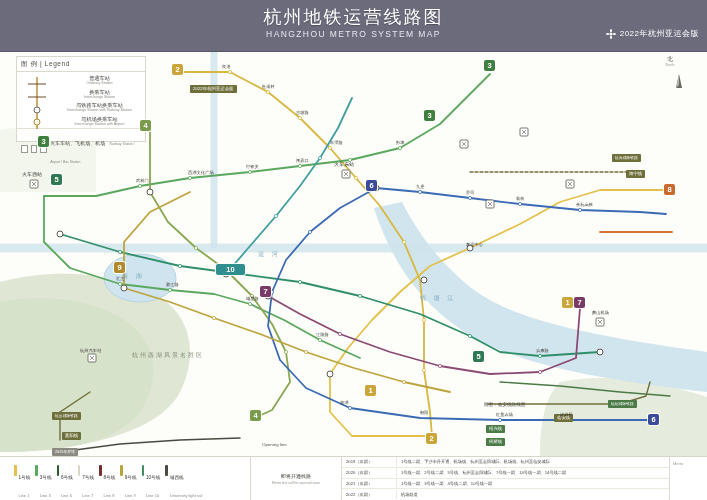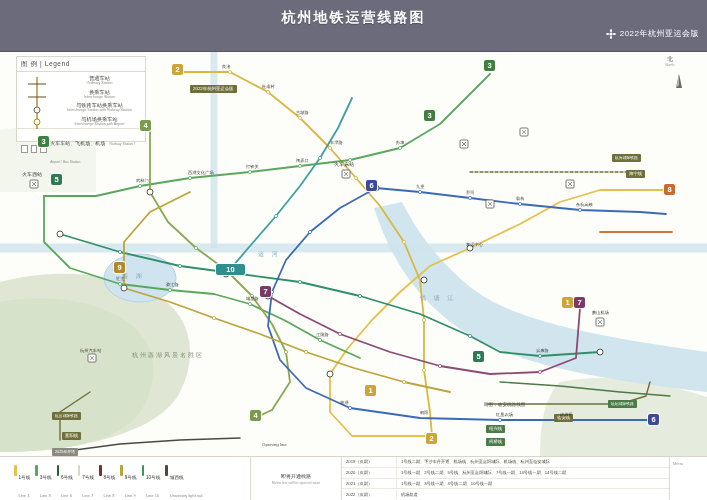"杭州地铁运营线路图" .title-cn { font-size: 14px -> 18px; font-weight: bold -> normal }
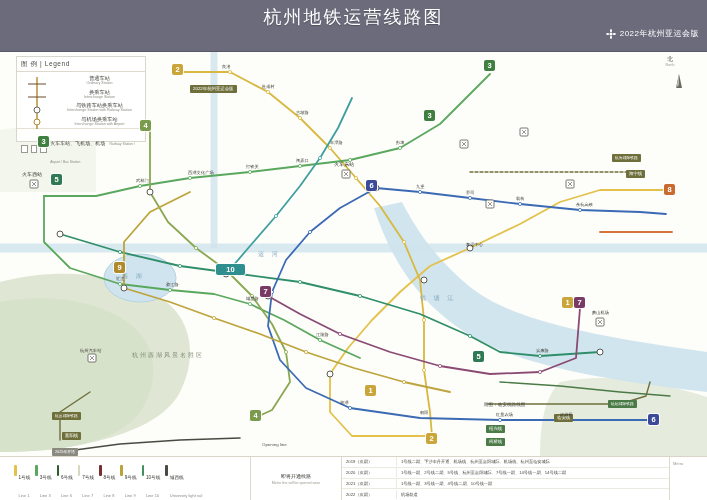"HANGZHOU METRO SYSTEM MAP" div.title-en { html: none -> <div>HANGZHOU METRO SYSTEM MAP</div> }
